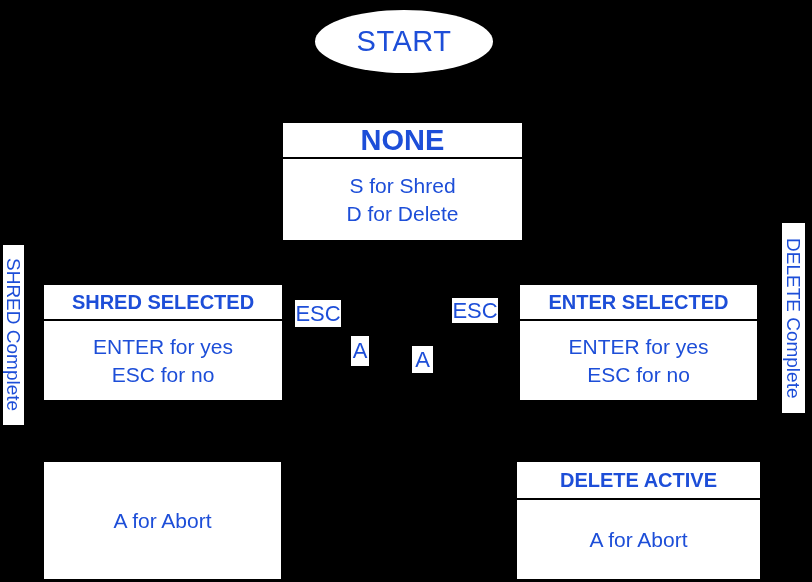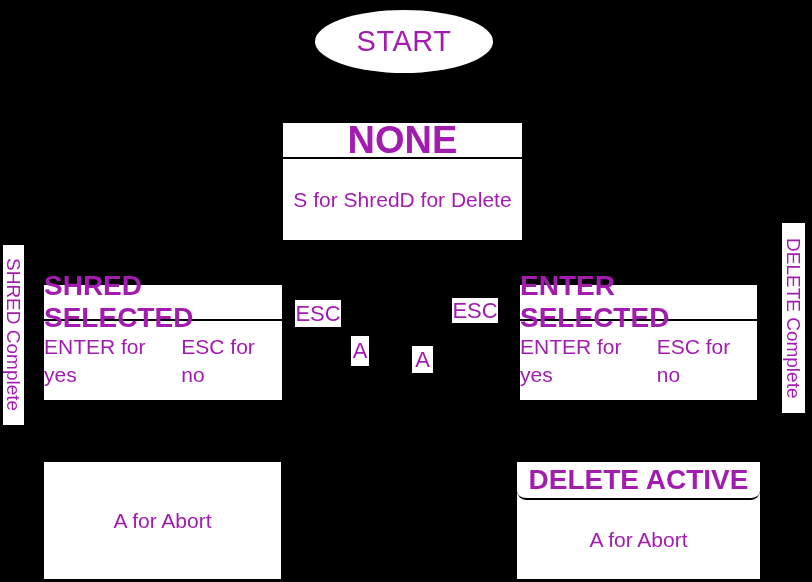"START" .canvas { color: #a21caf -> #1d4ed8 }
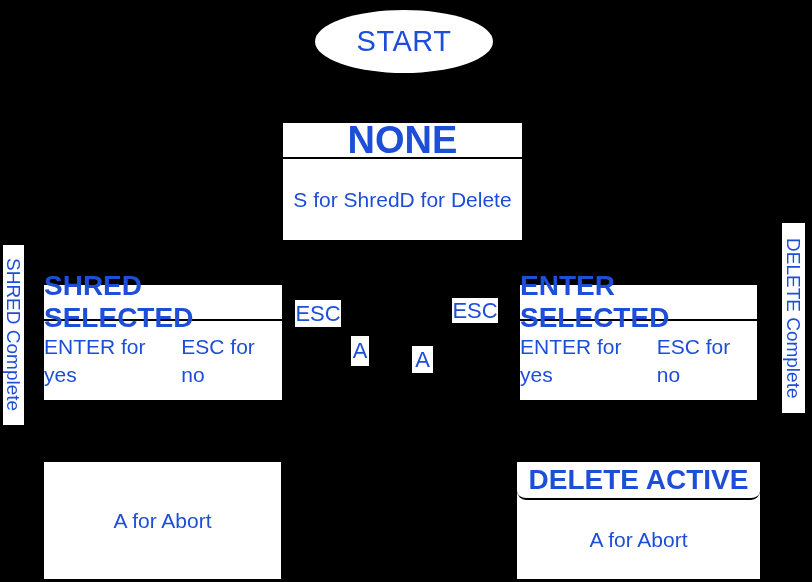"NONE" #none .state-title { font-size: 38px -> 29px }
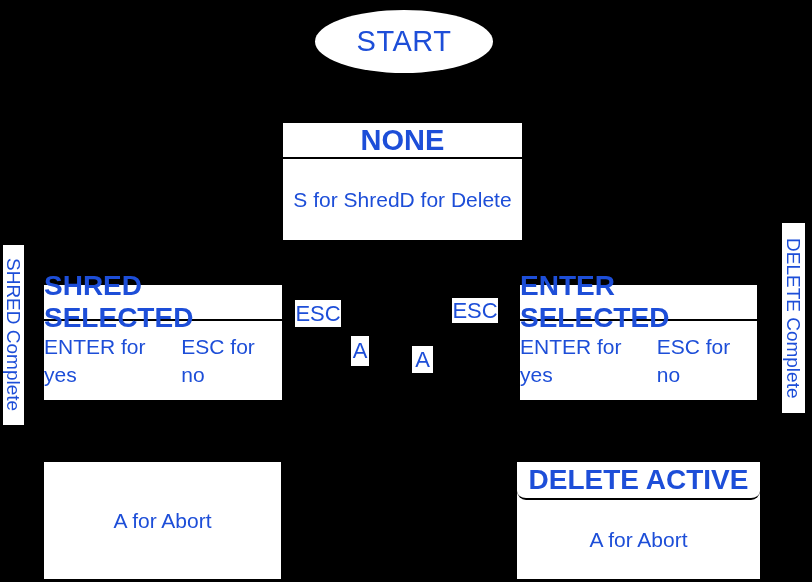"S for Shred" .state-body { flex-direction: row -> column }
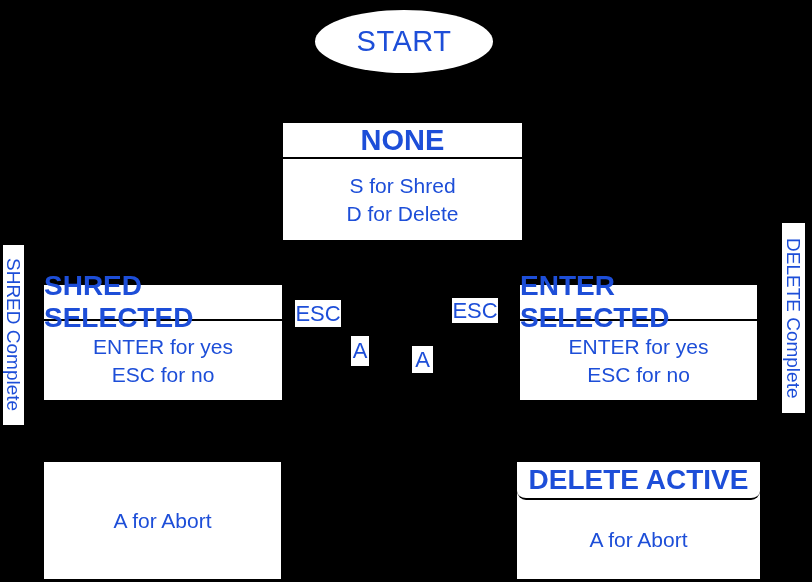"SHRED SELECTED" .state-title { font-size: 28px -> 20px }
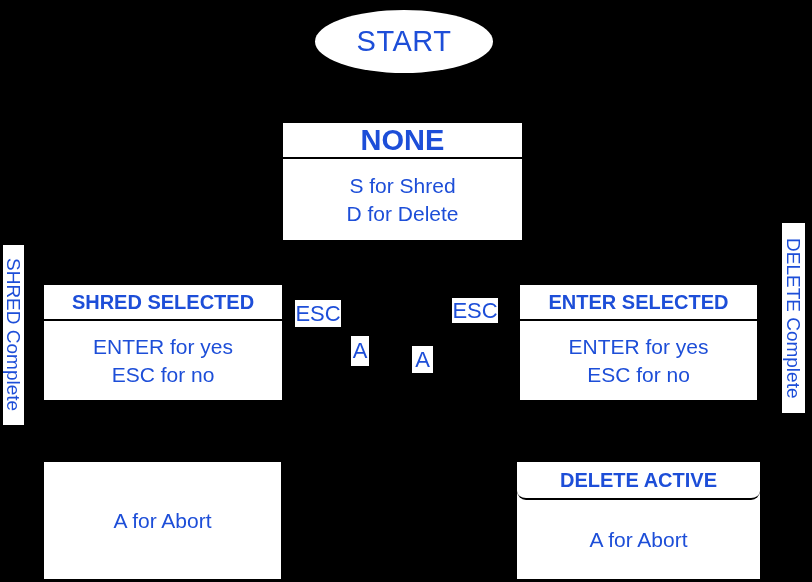"DELETE ACTIVE" #delete-active .state-title { border-radius: 9px -> none }
